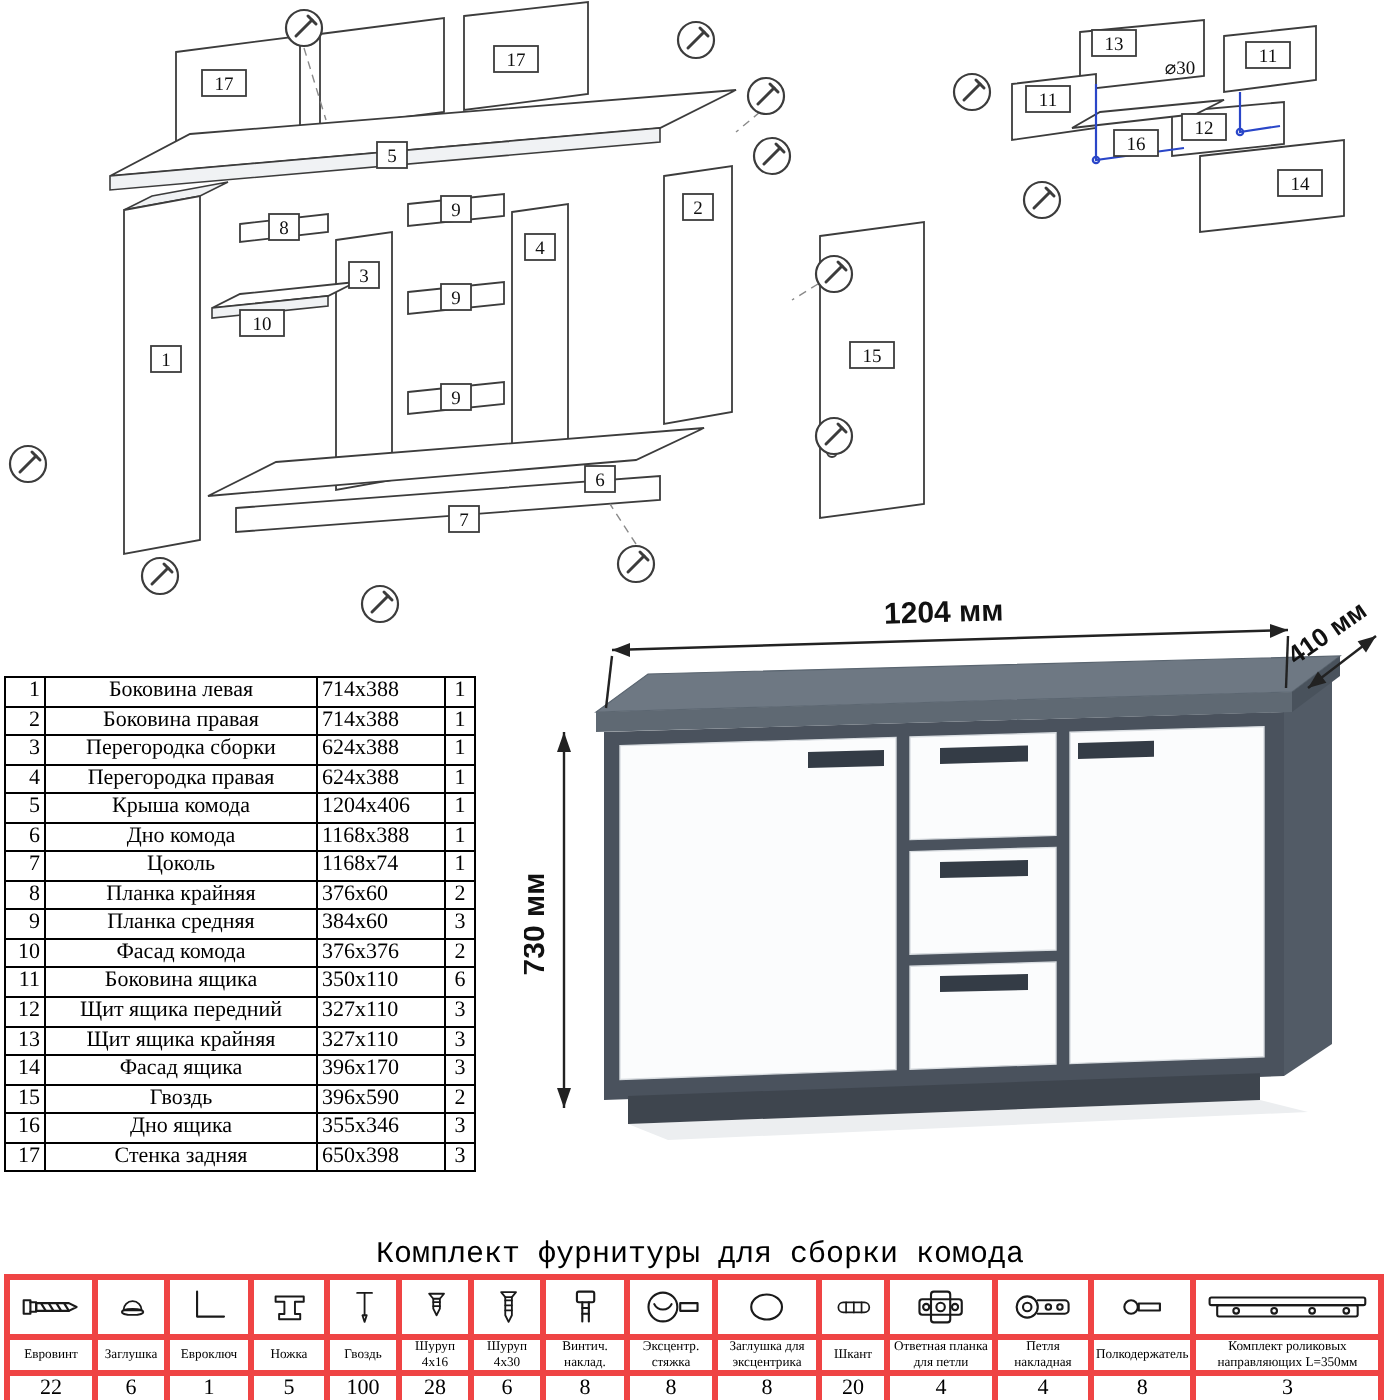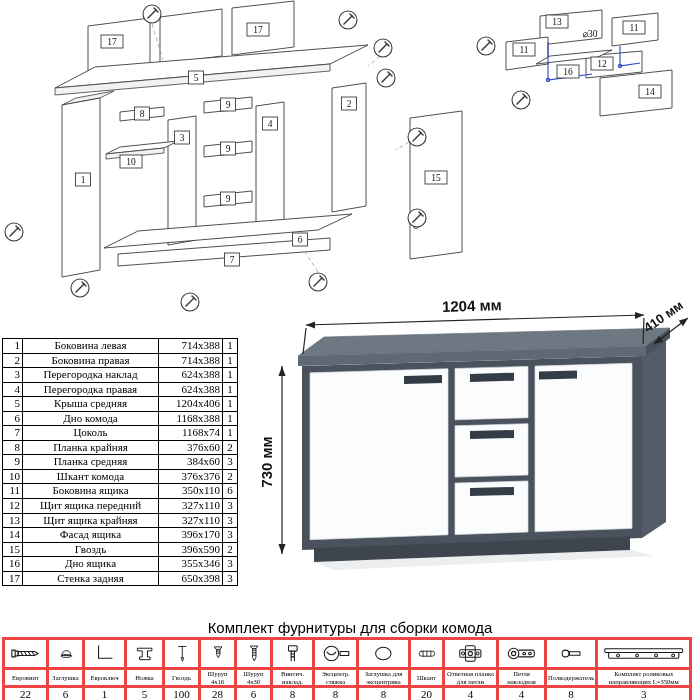"714x388" td.pt-size { text-align: right -> left }
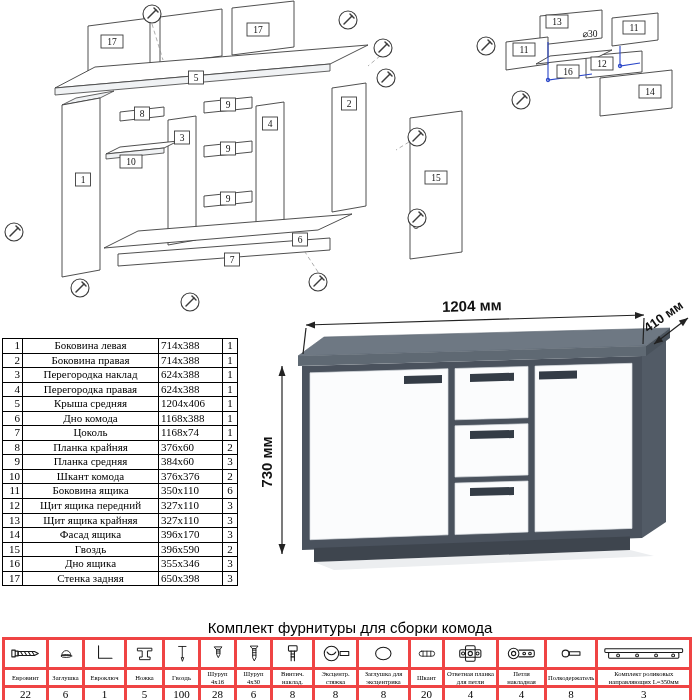"Перегородка наклад" td.pt-name { text: наклад -> сборки }
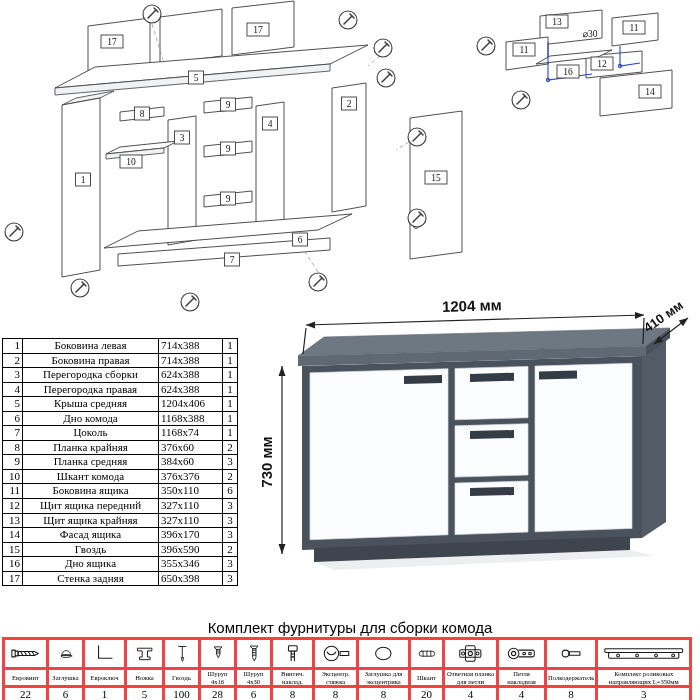"Крыша средняя" td.pt-name { text: средняя -> комода }
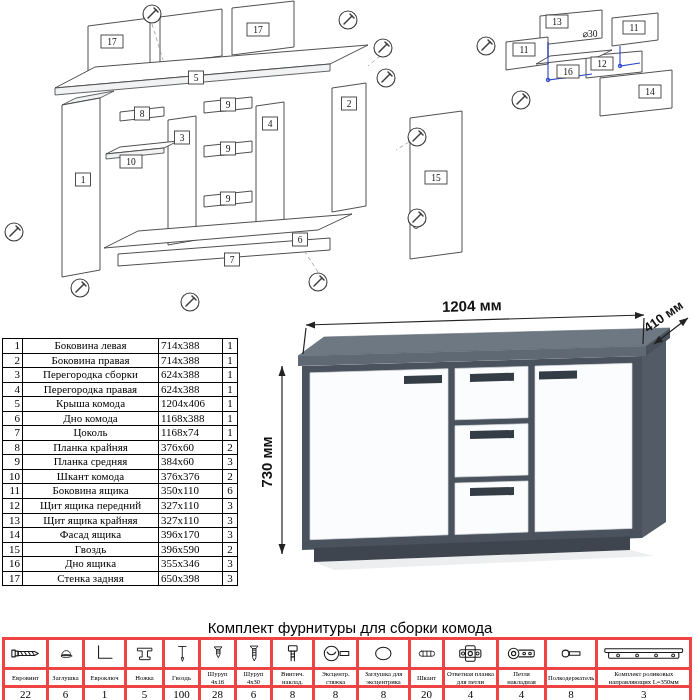"Шкант комода" td.pt-name { text: Шкант -> Фасад }
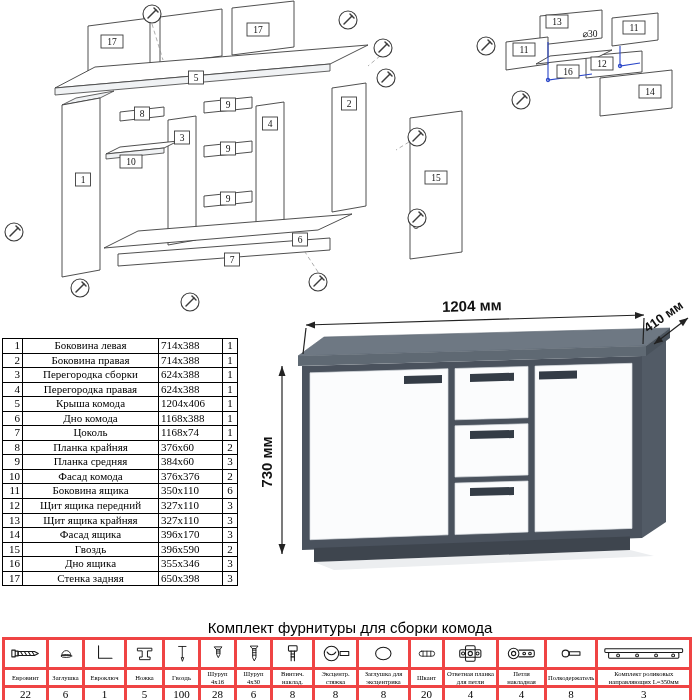"Комплект фурнитуры для сборки комода" #hw-title { font-family: Liberation Sans, sans-serif -> Liberation Mono, monospace }
